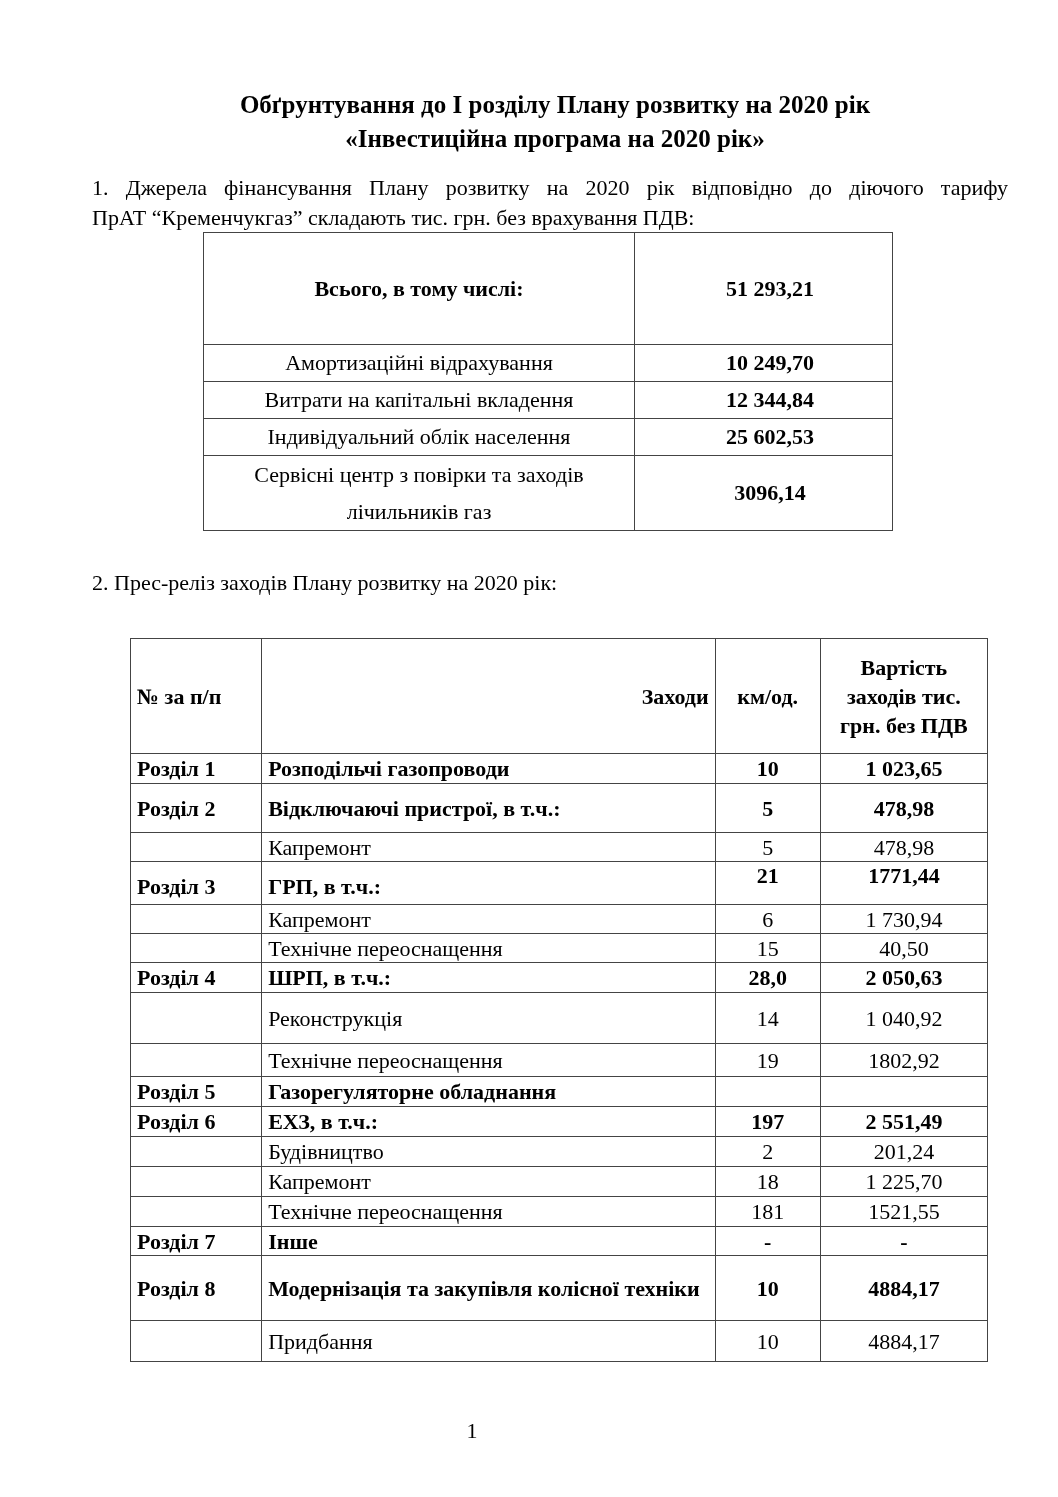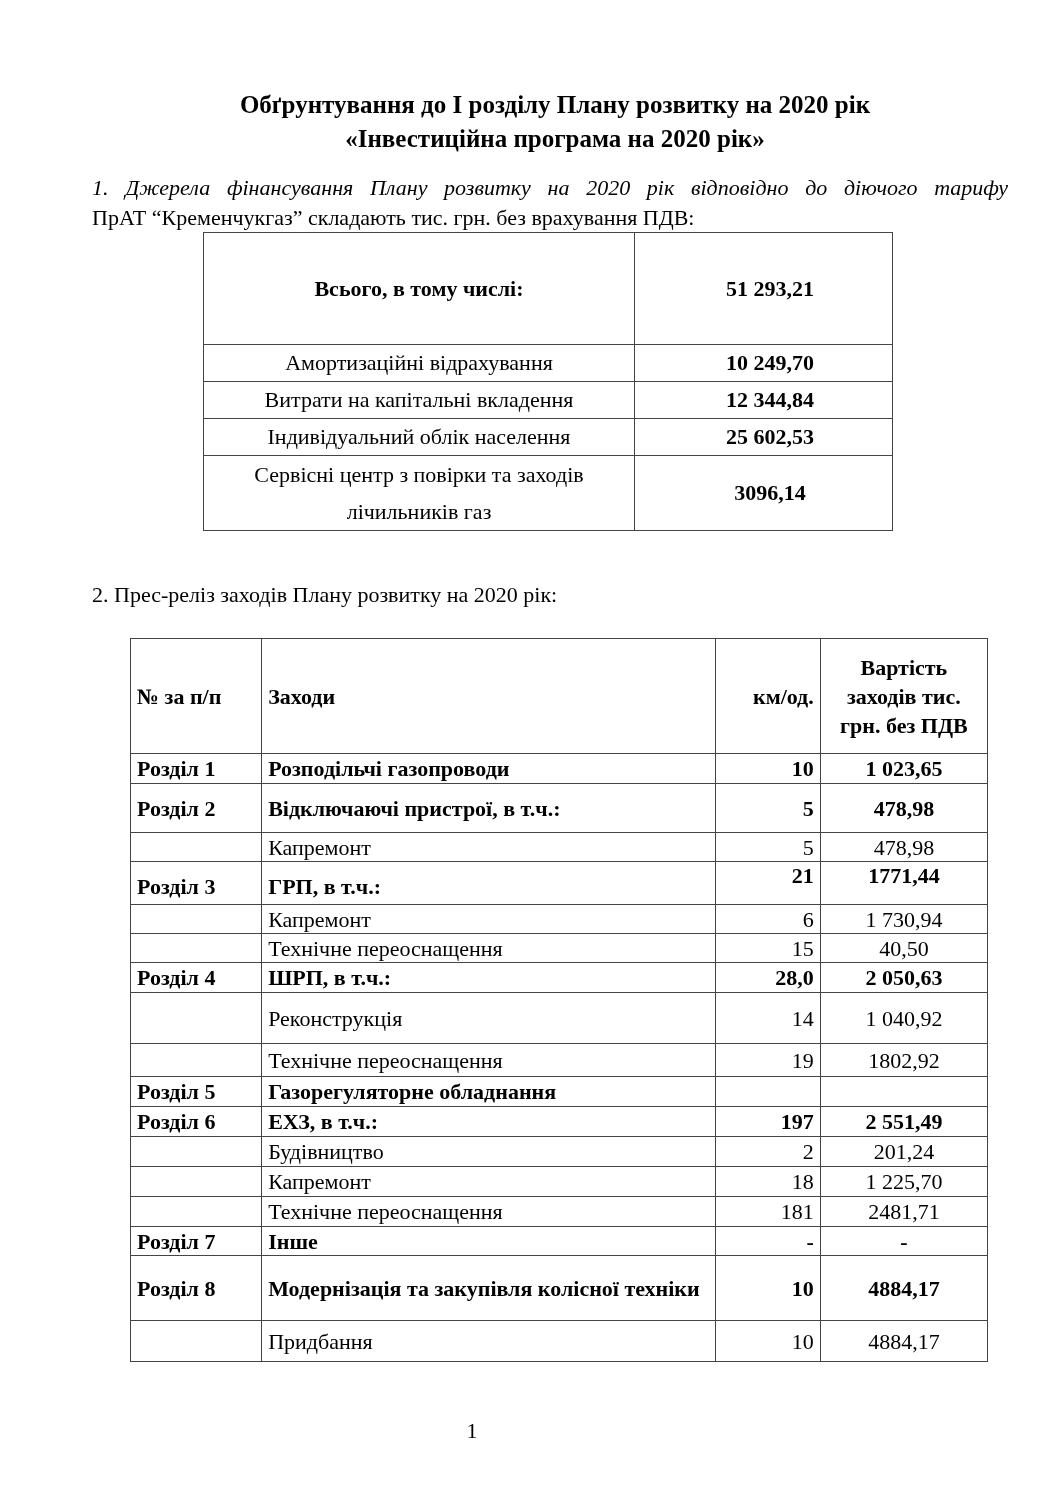"1. Джерела фінансування Плану розвитку" .p1a { font-style: italic -> none }
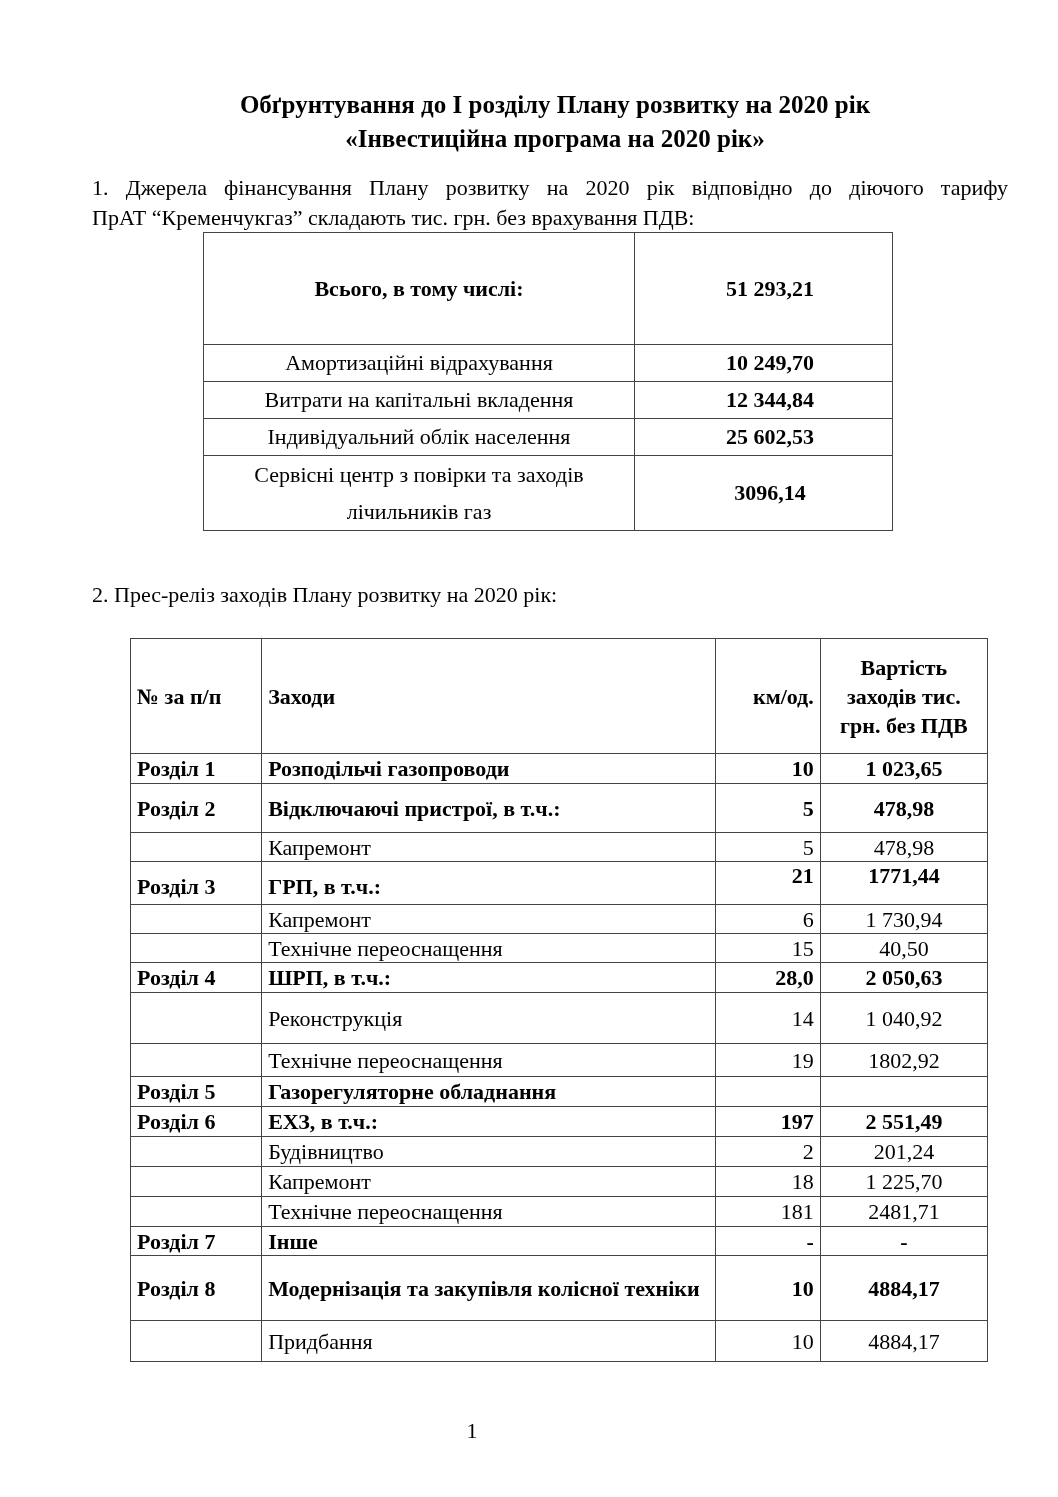"2. Прес-реліз заходів Плану розвитку" .p2 { top: 580px -> 568px }
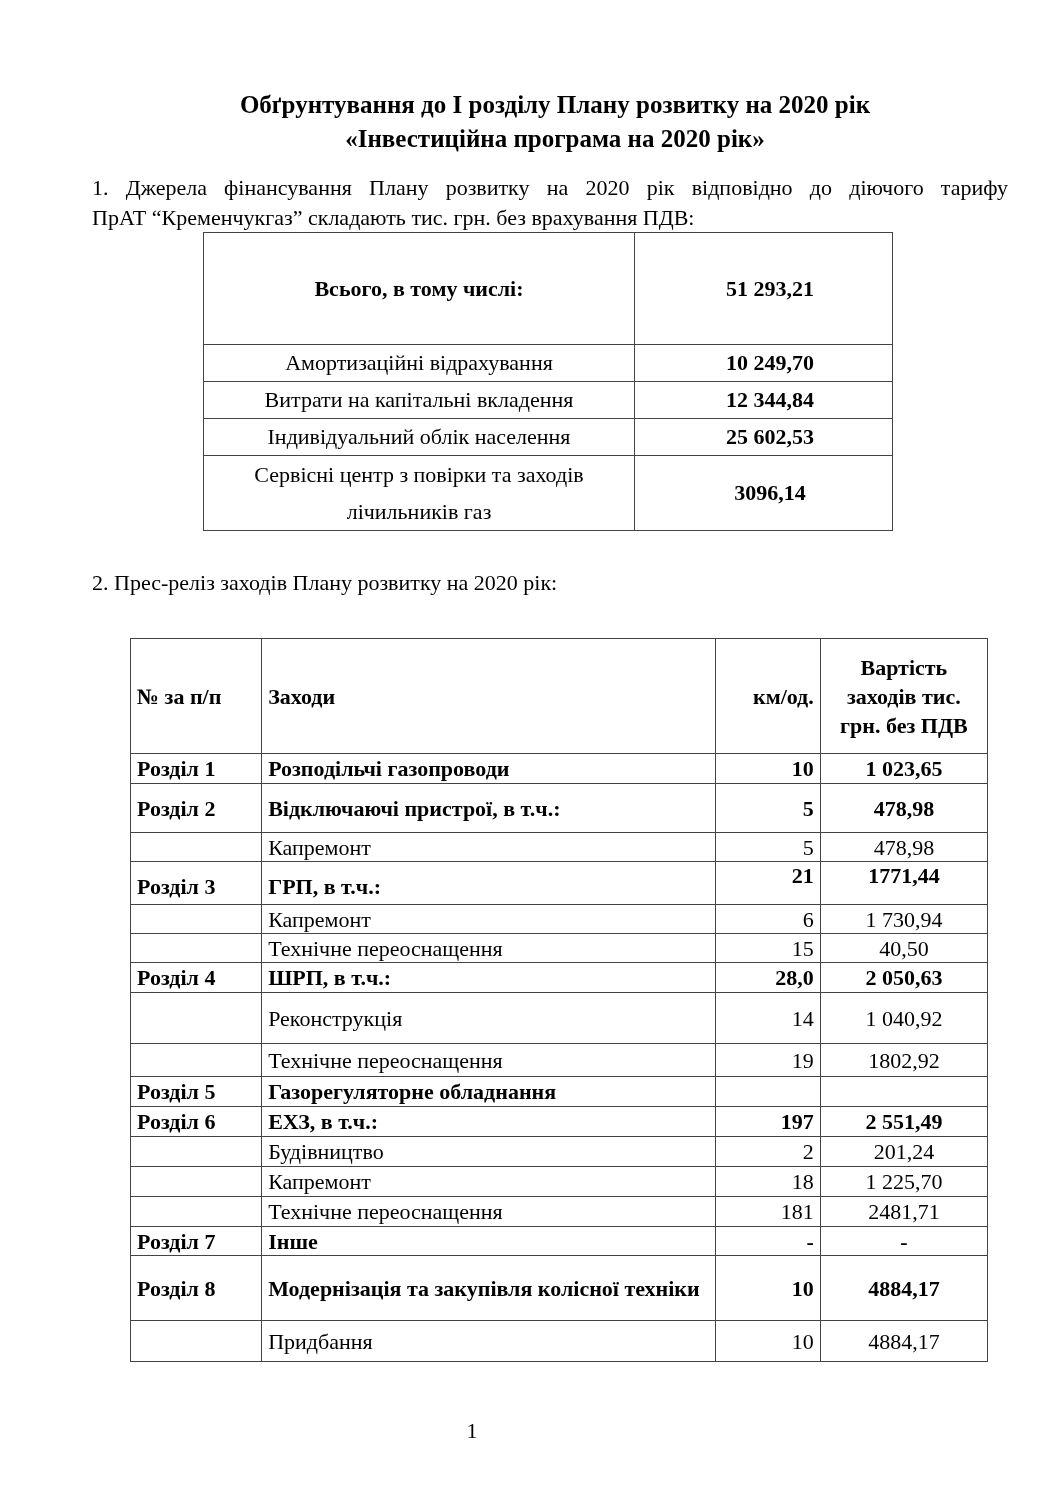"Заходи" td.col2 { text-align: left -> right }
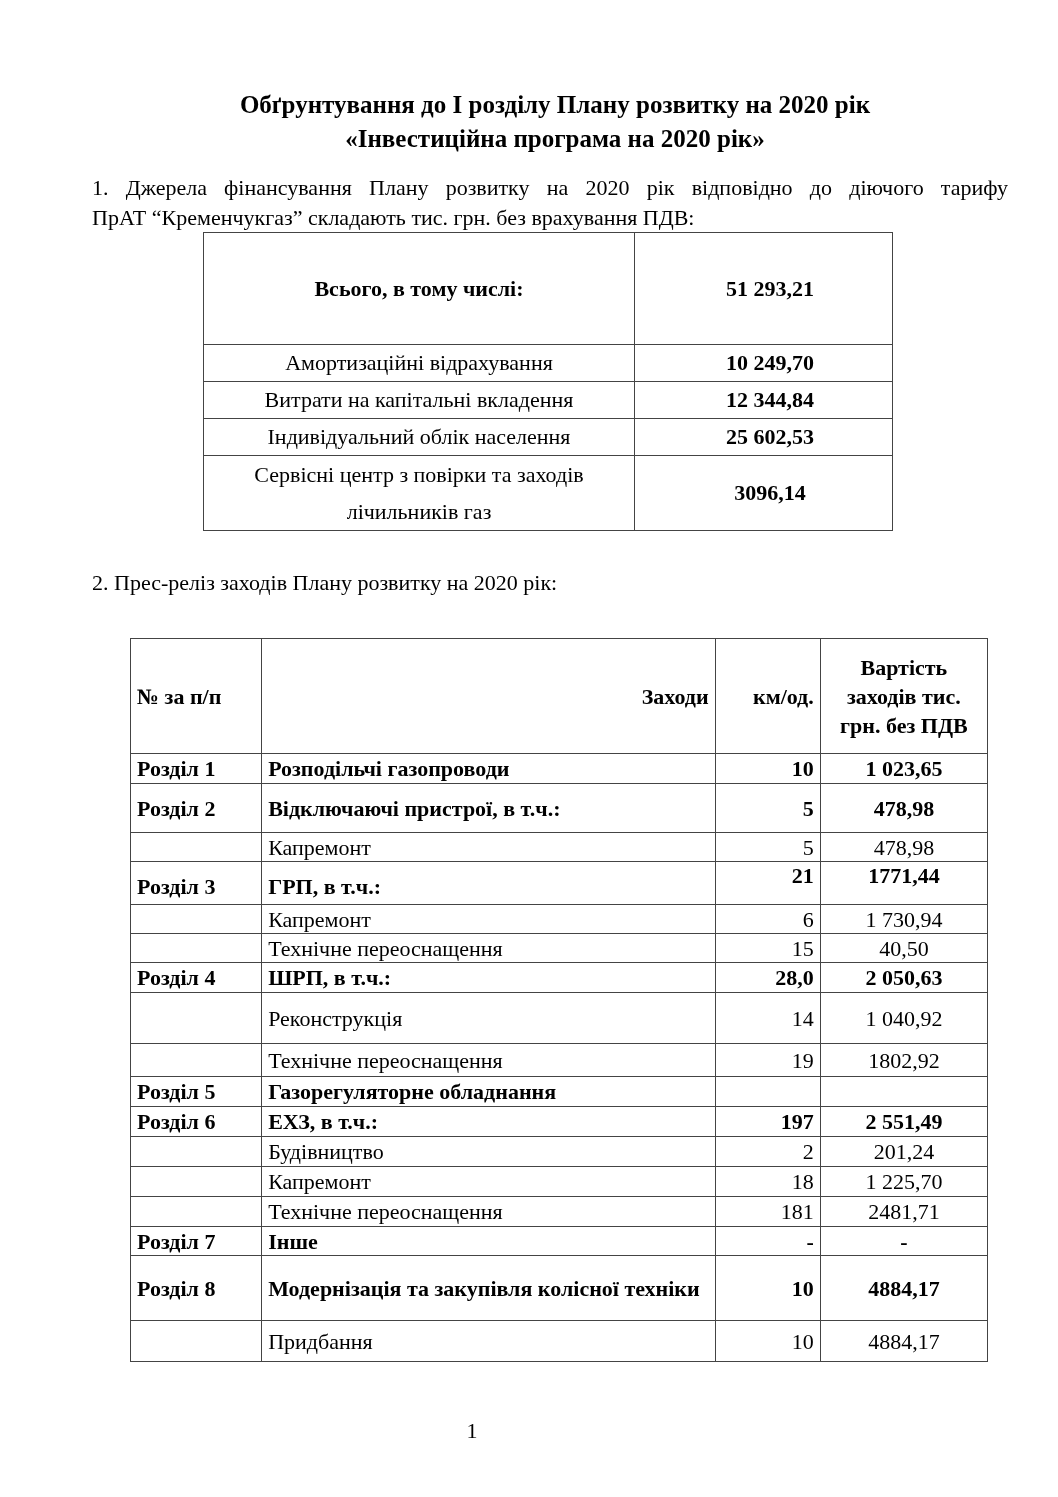"км/од." .t2 .col3 { text-align: right -> center }
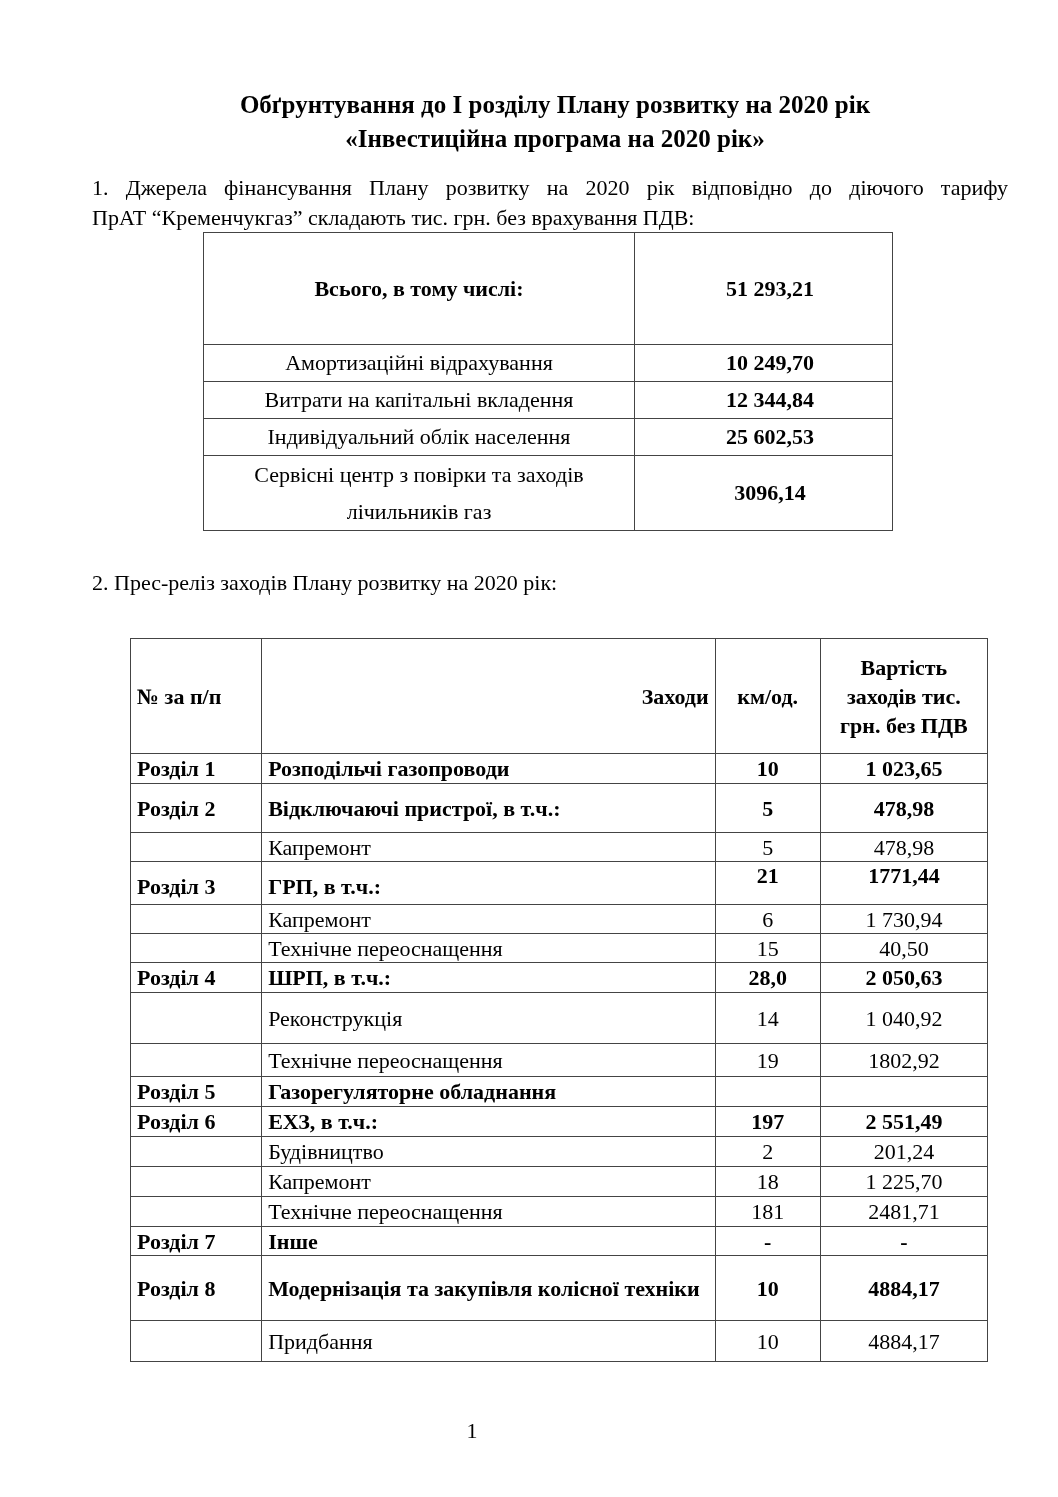"2481,71" td.col4 { text: 2481,71 -> 1521,55 }
